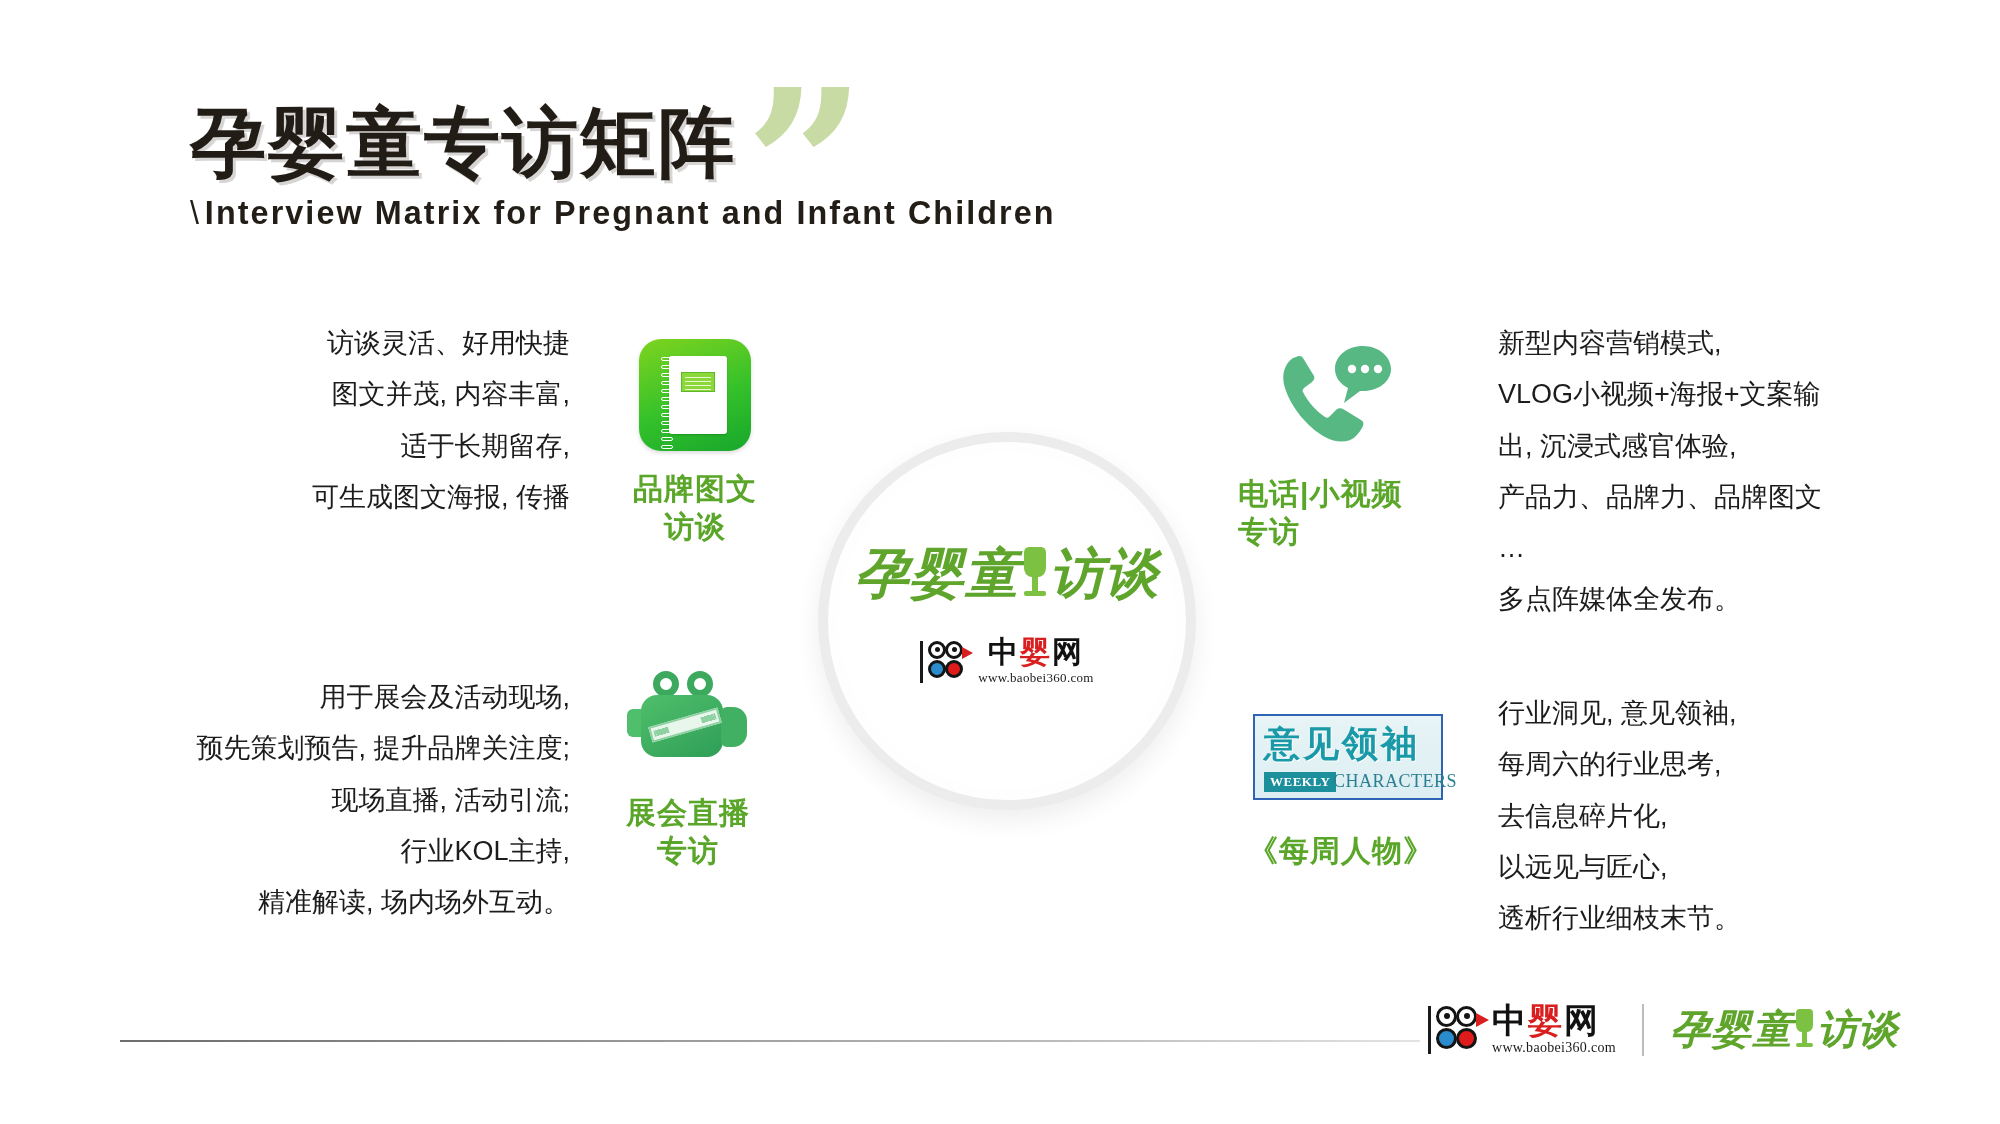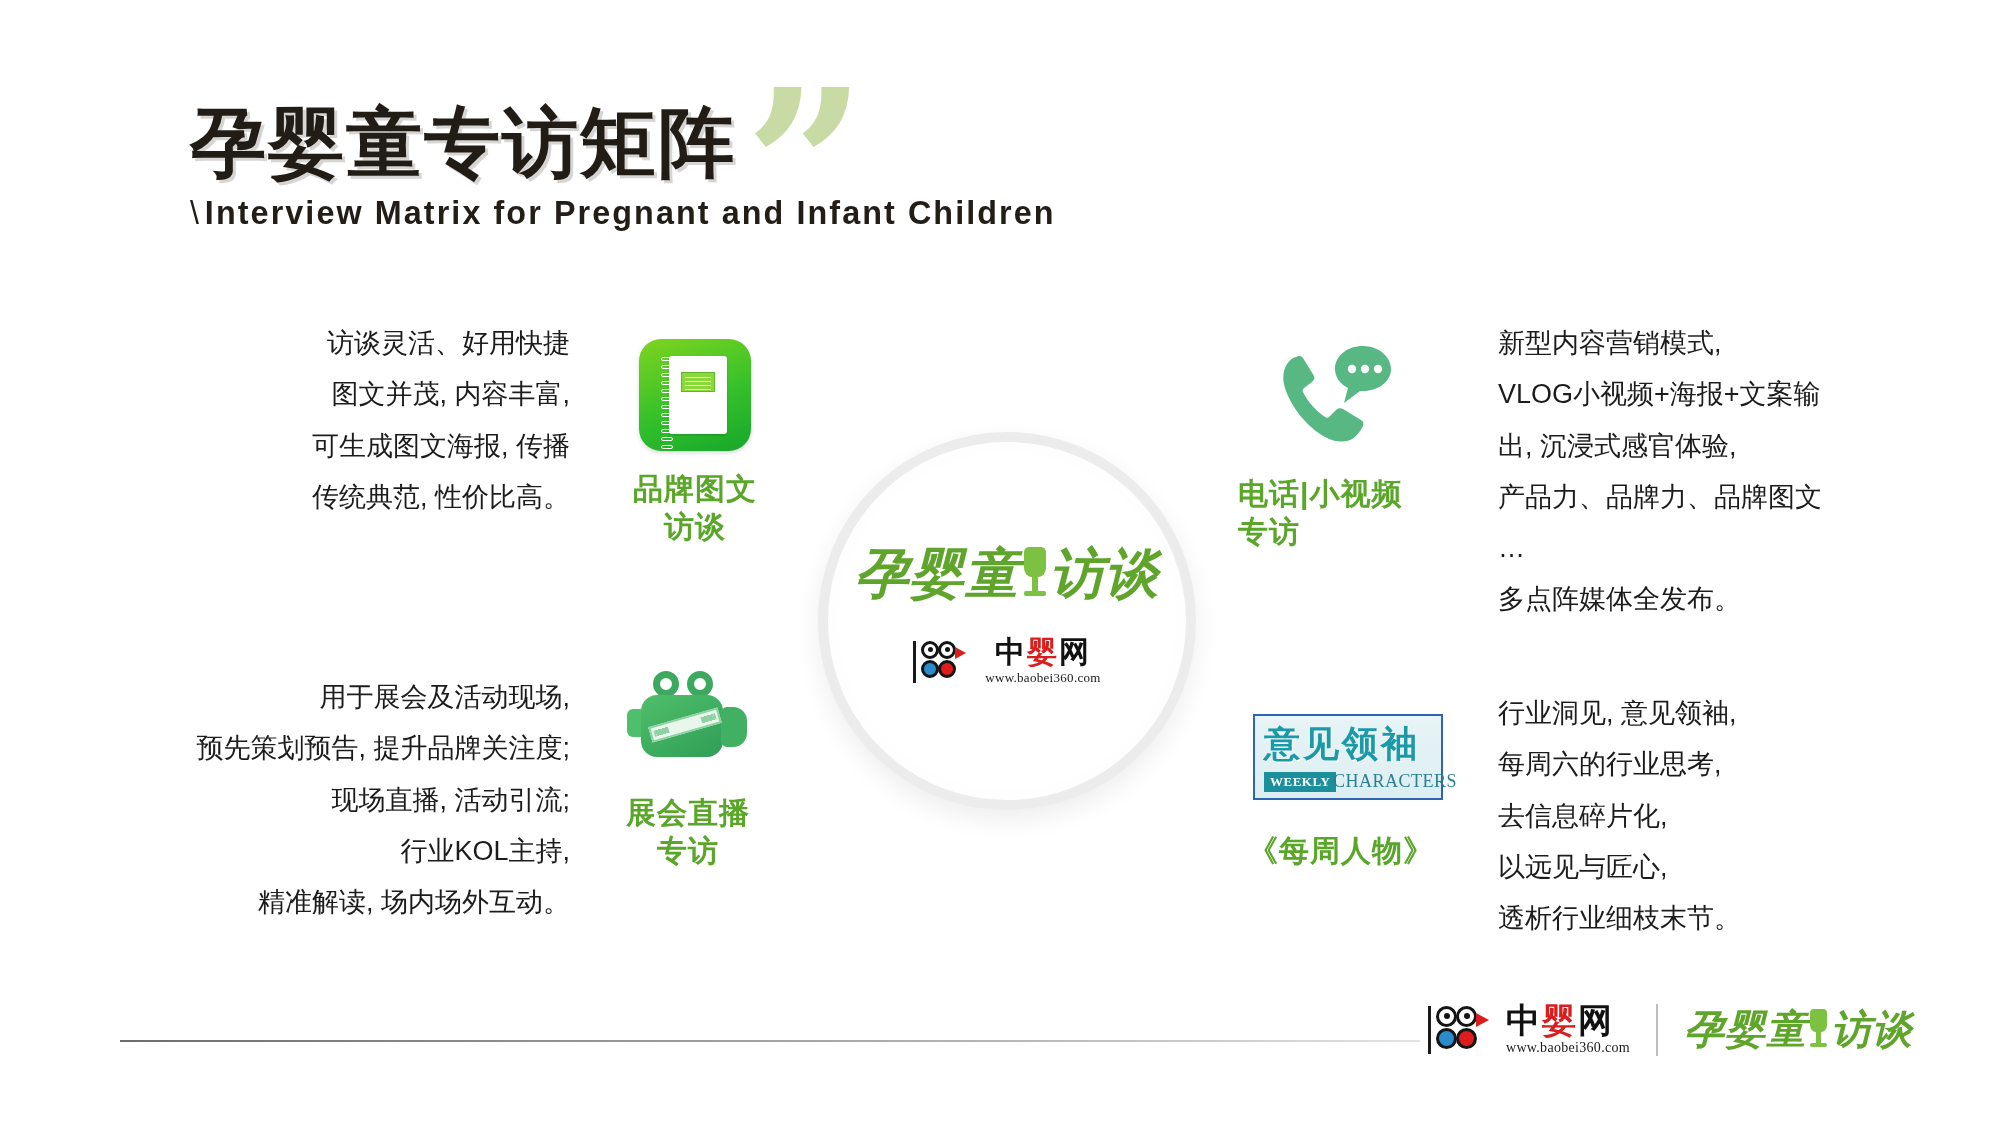"适于长期留存," div { html: none -> <div>适于长期留存,</div> }
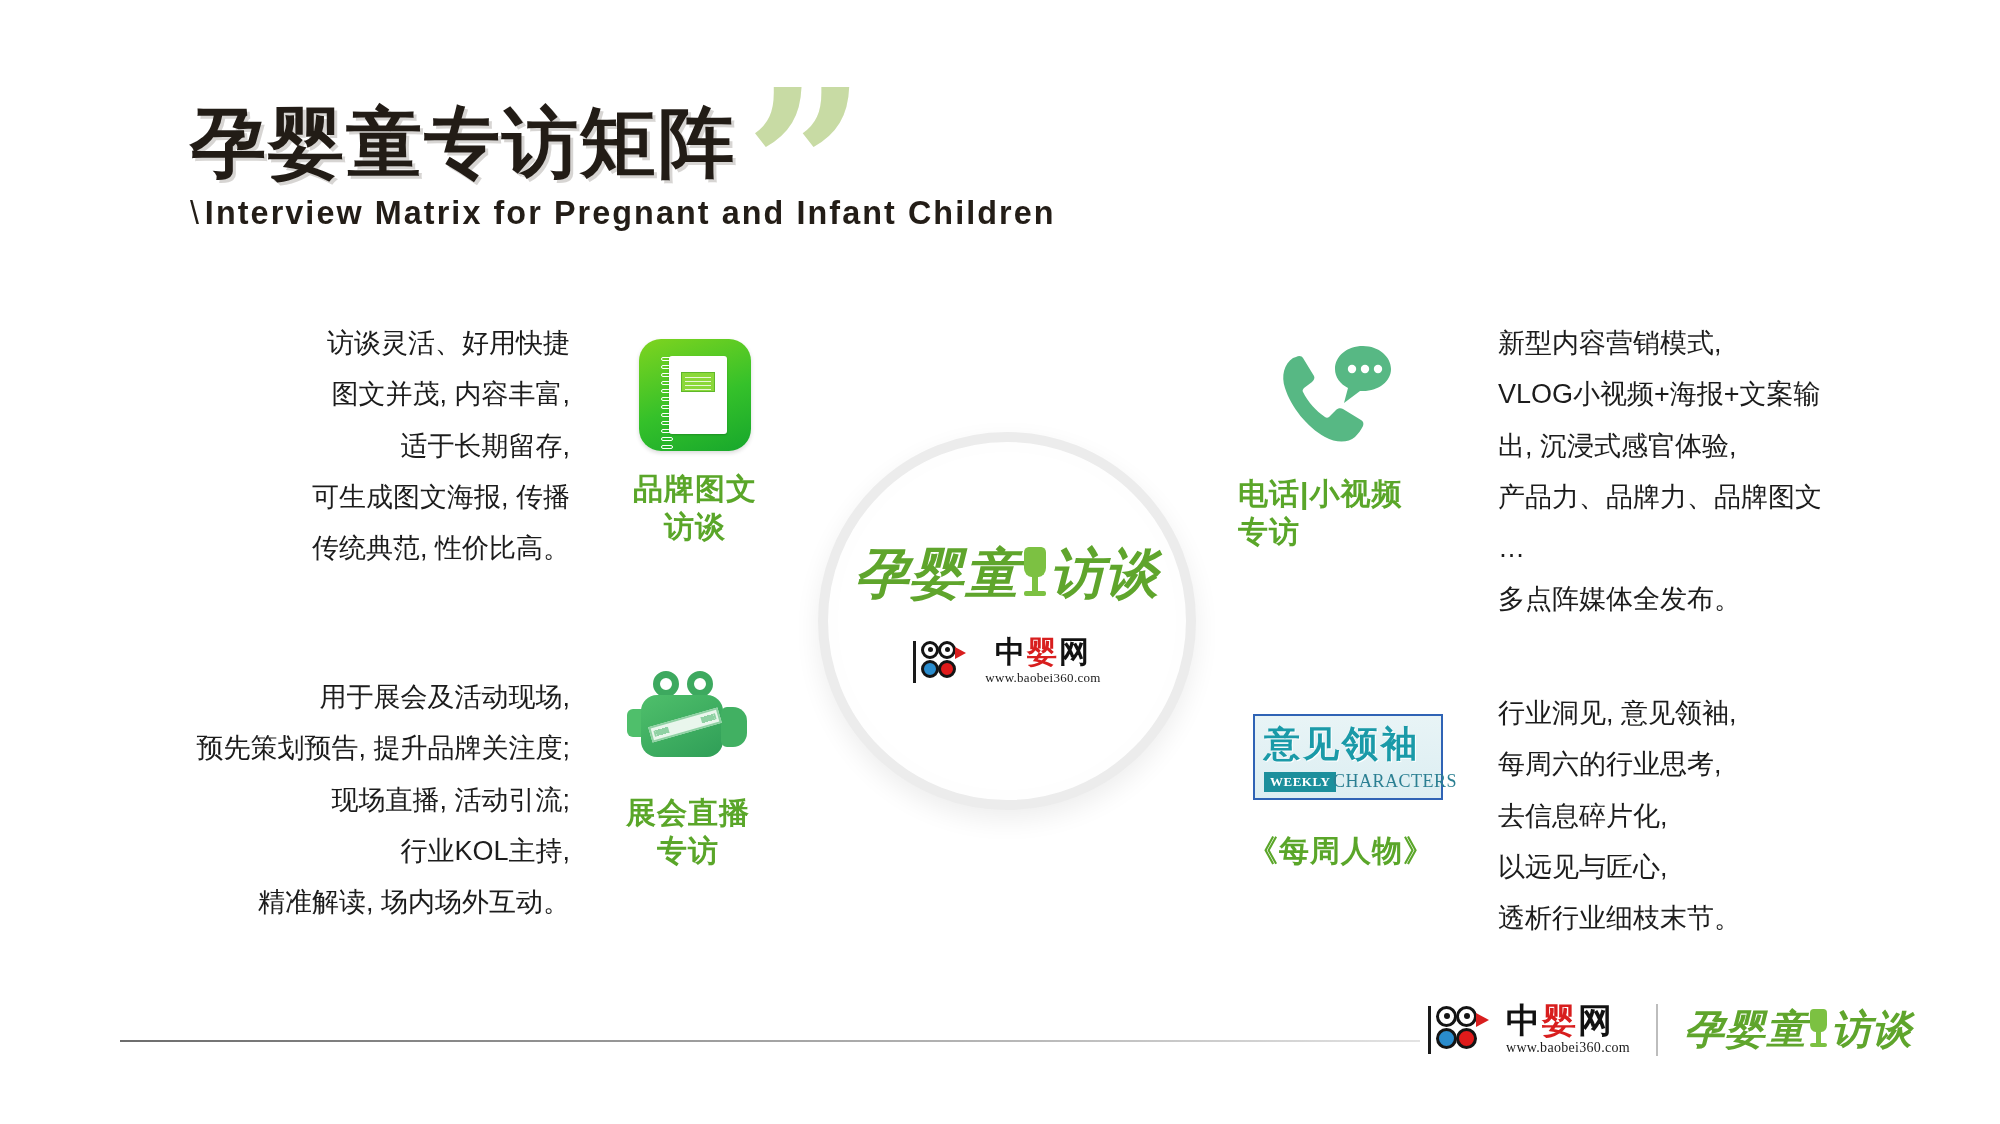"传统典范, 性价比高。" div { html: <div>传统典范, 性价比高。</div> -> none }
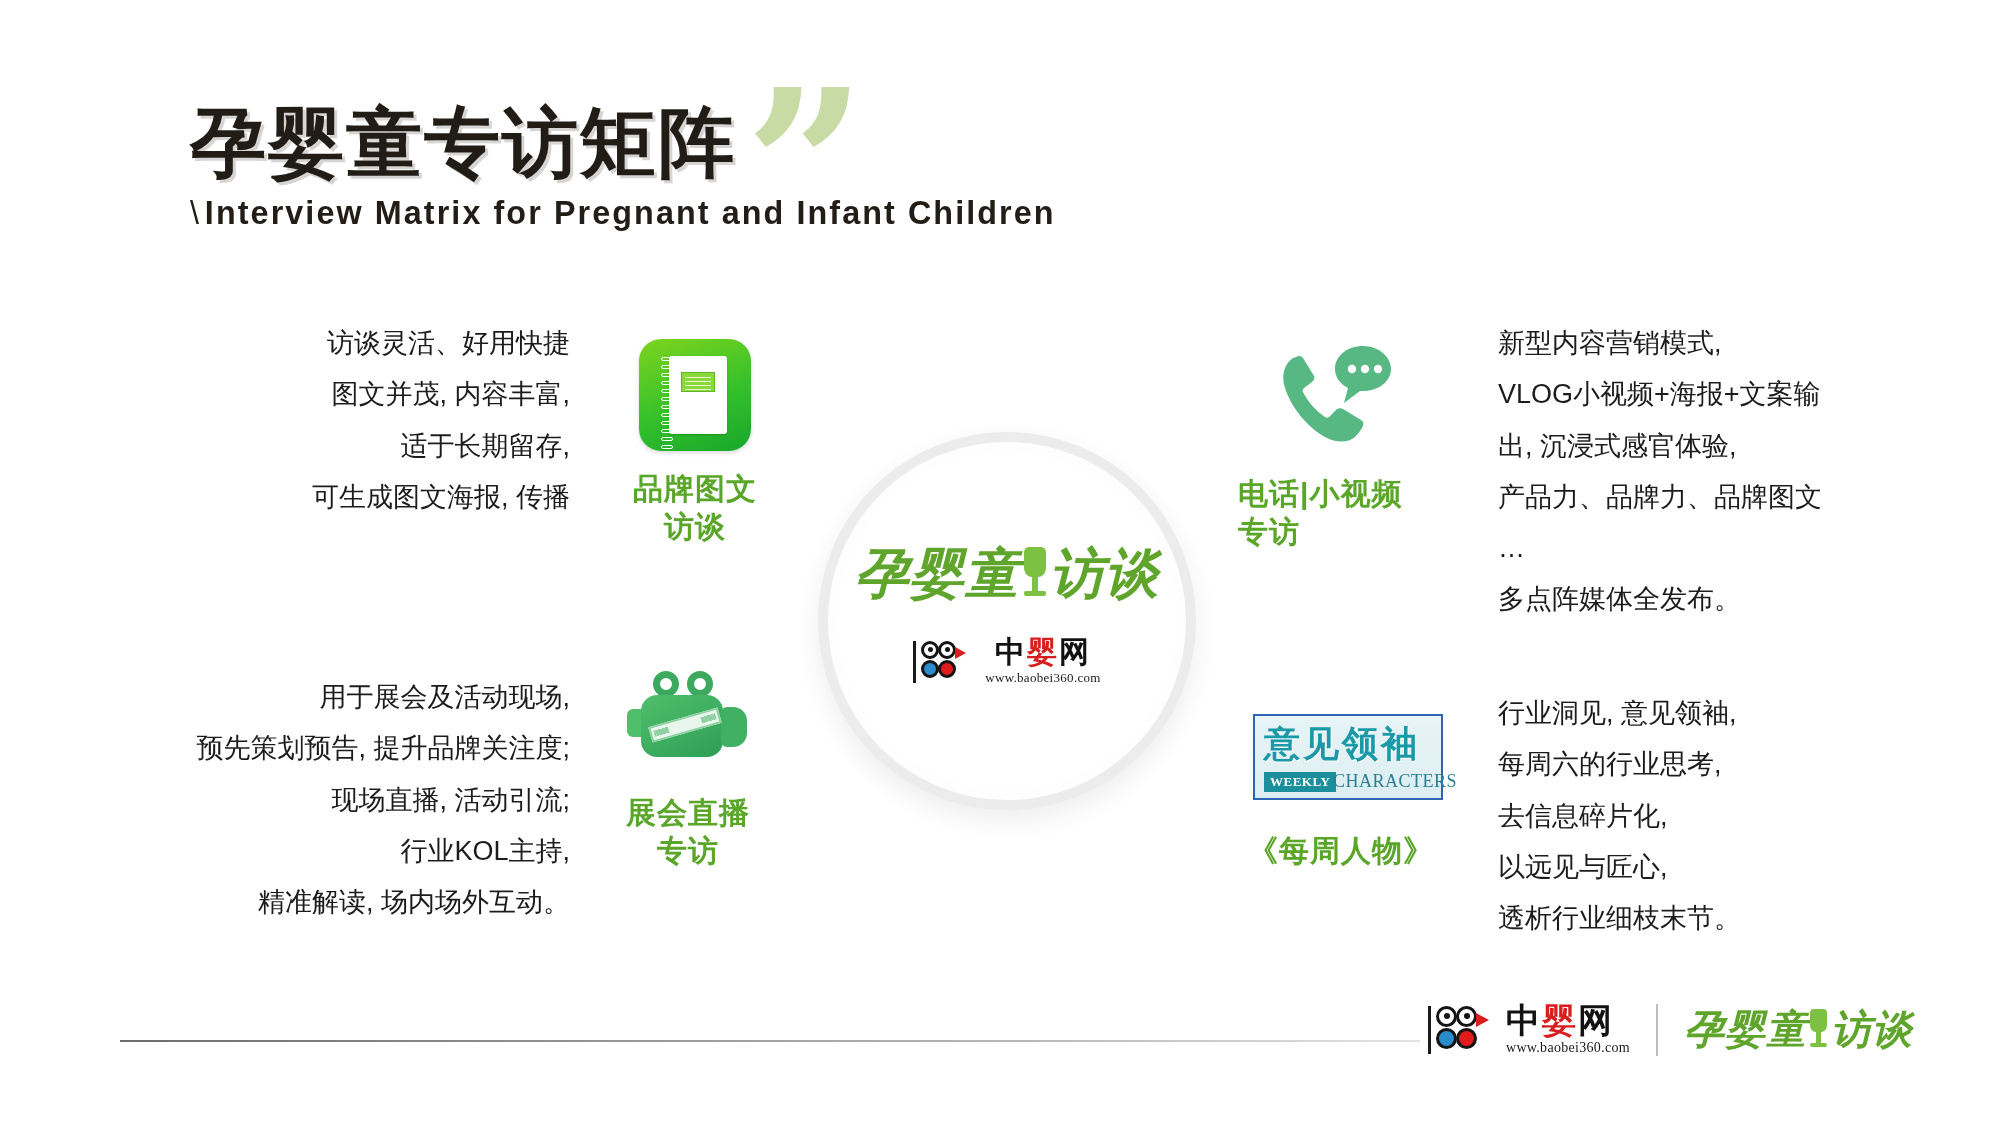"中婴网" .zylogo { gap: 16px -> 2px }
